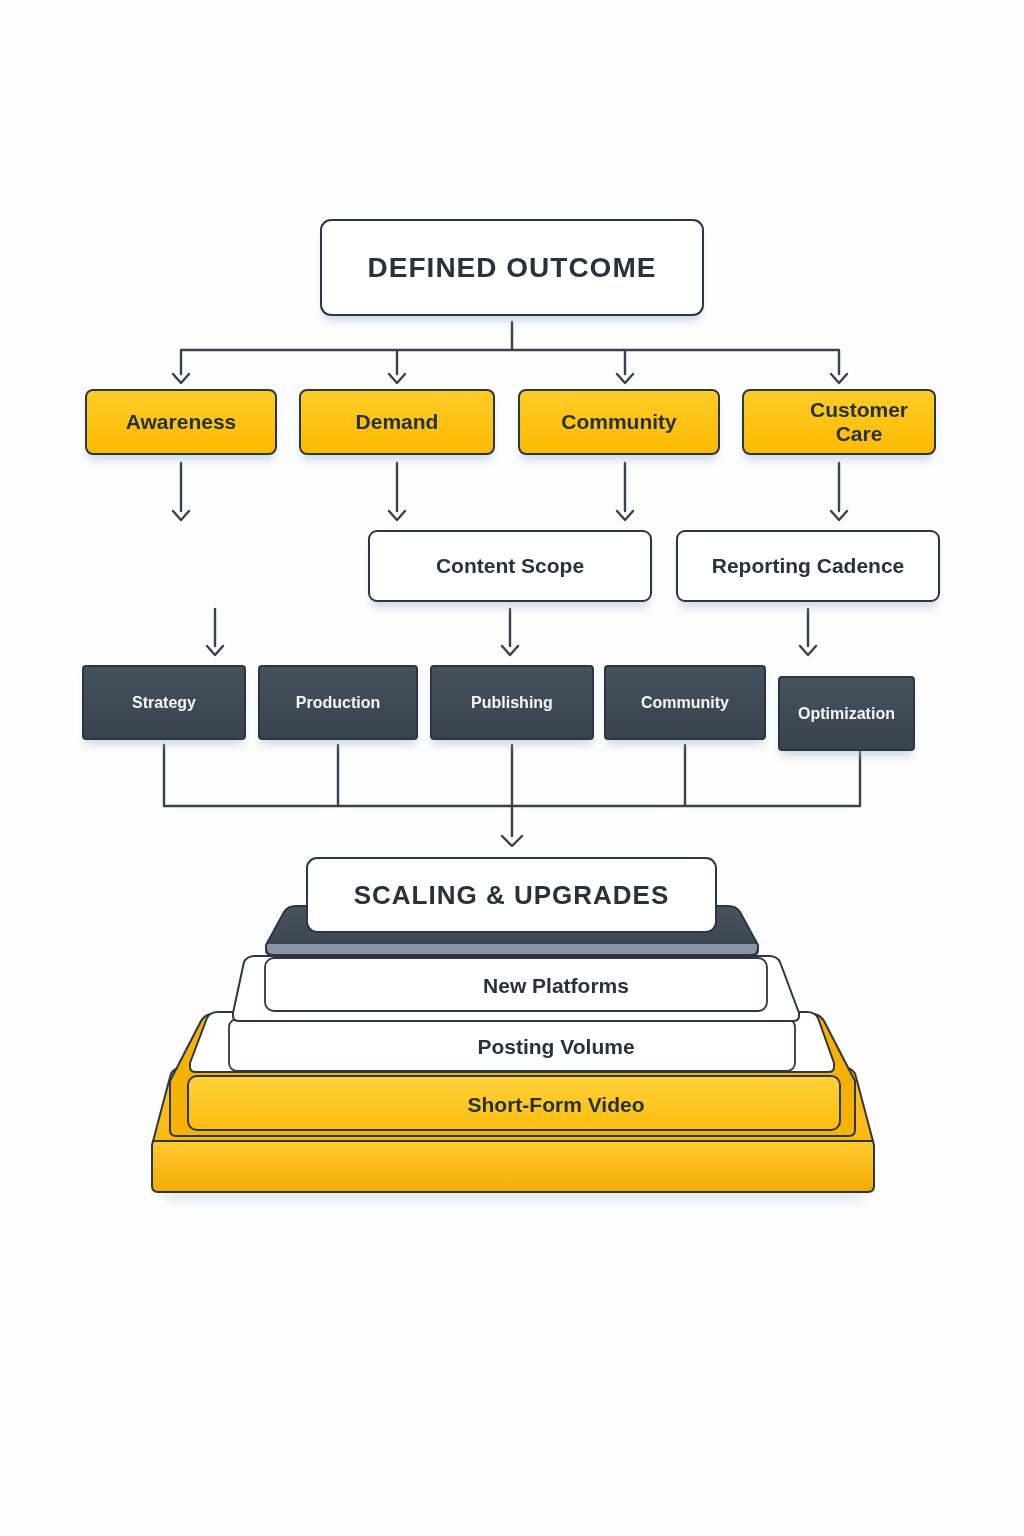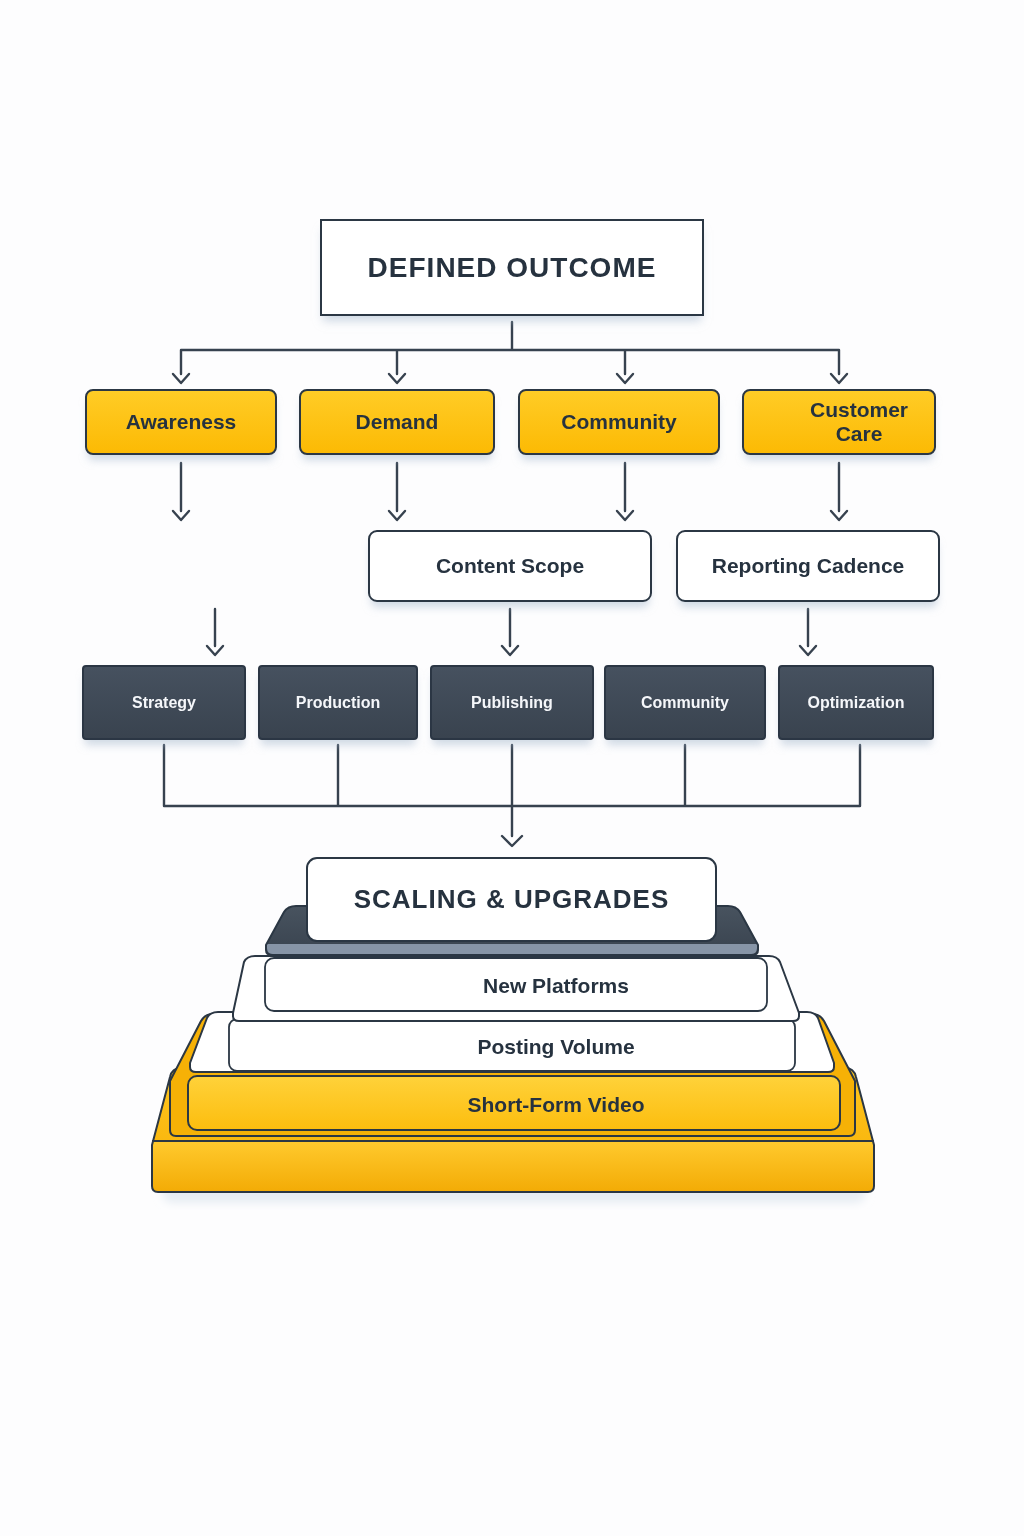"DEFINED OUTCOME" .box.outcome { border-radius: 0 -> 11px }
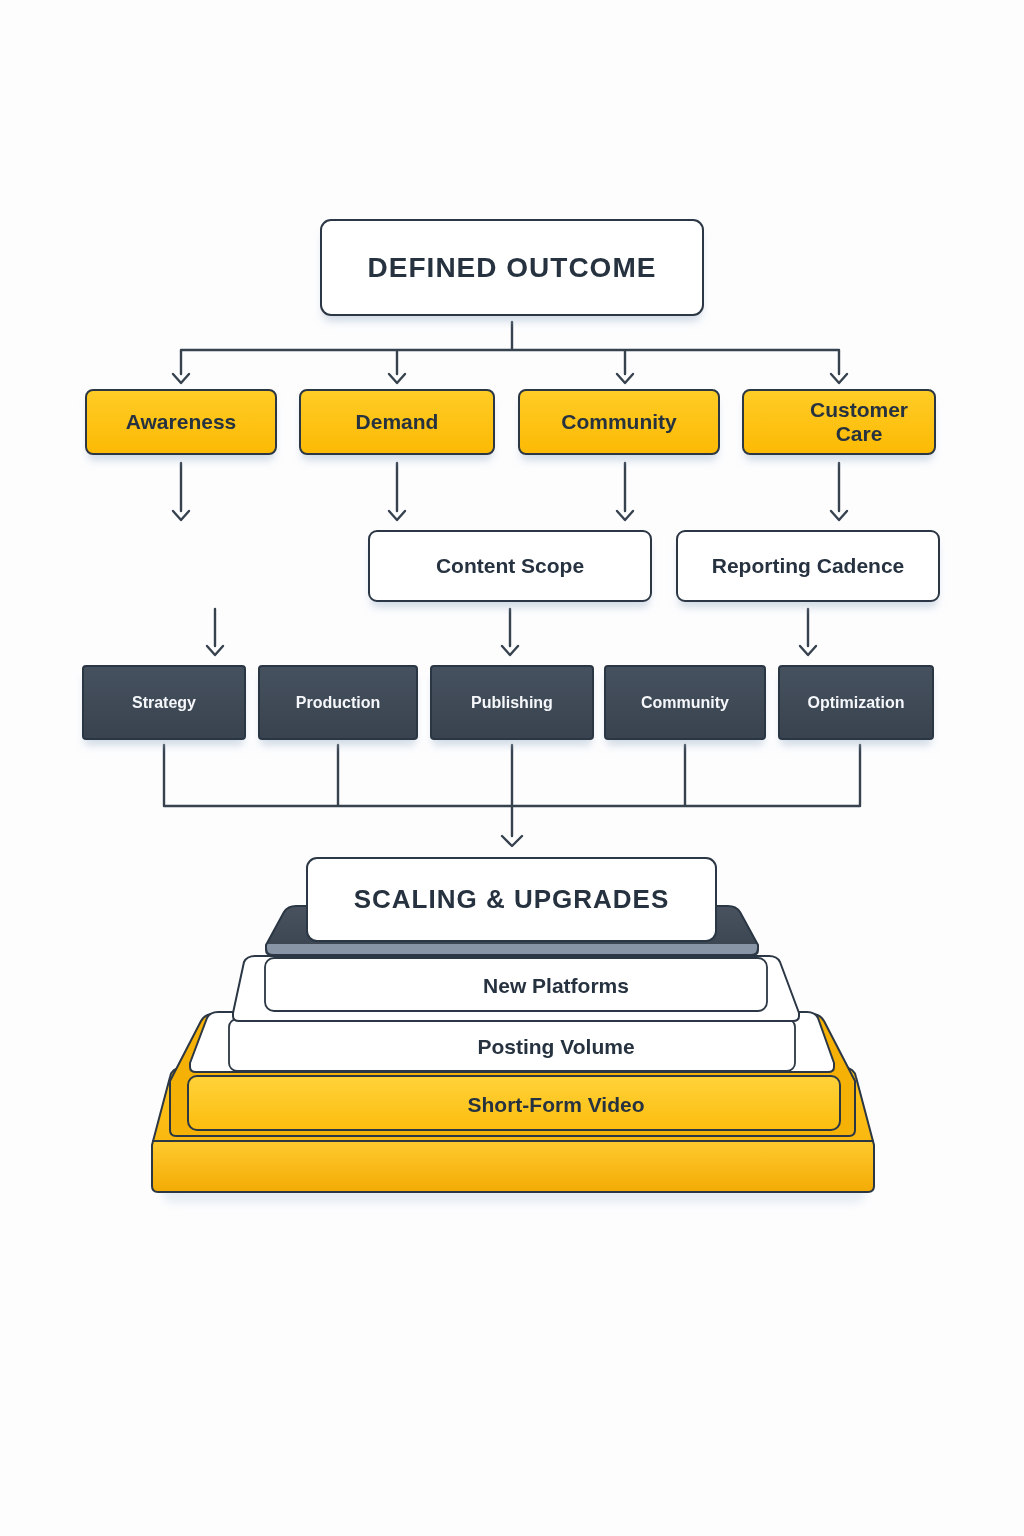"Optimization" .work-4 { margin-top: none -> 11px; width: 156px -> 137px }
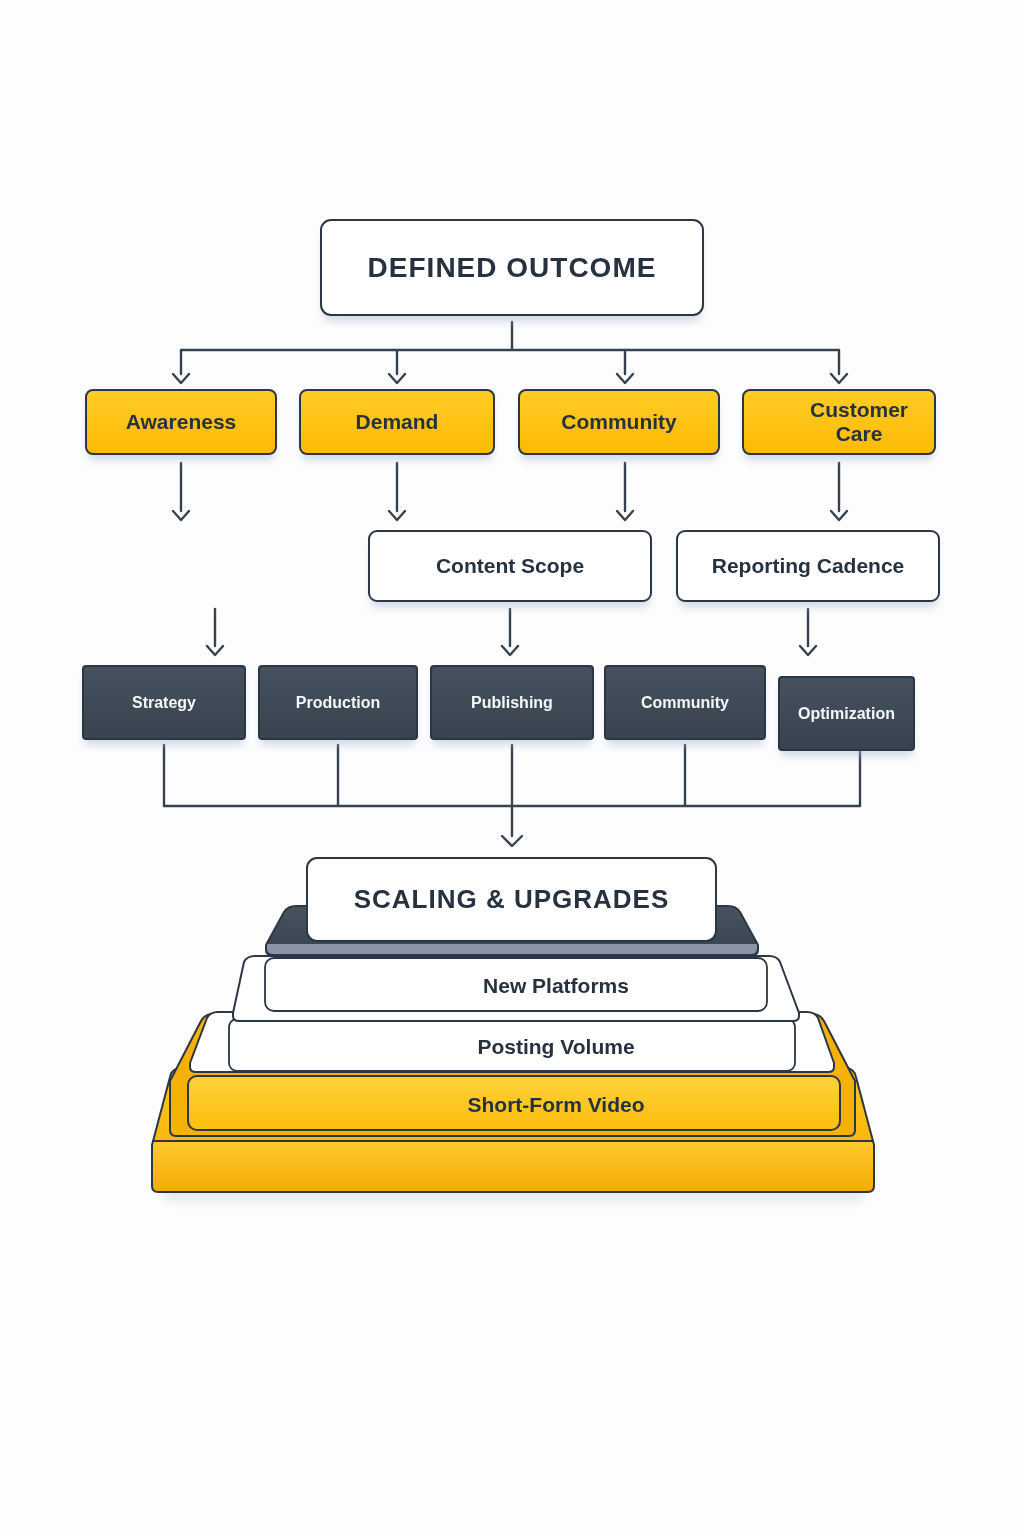"SCALING & UPGRADES" .box.scaling { height: 85px -> 76px }
